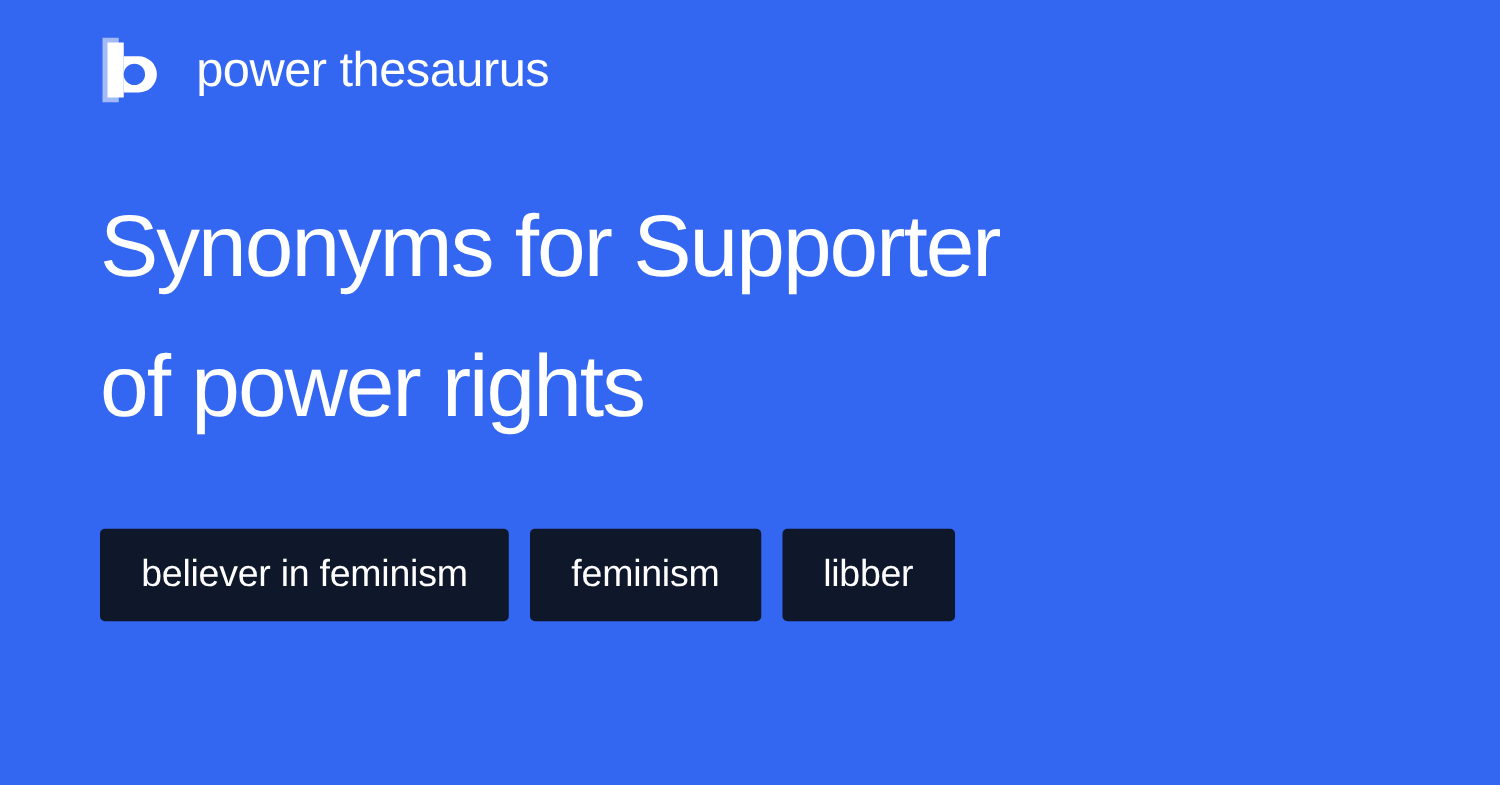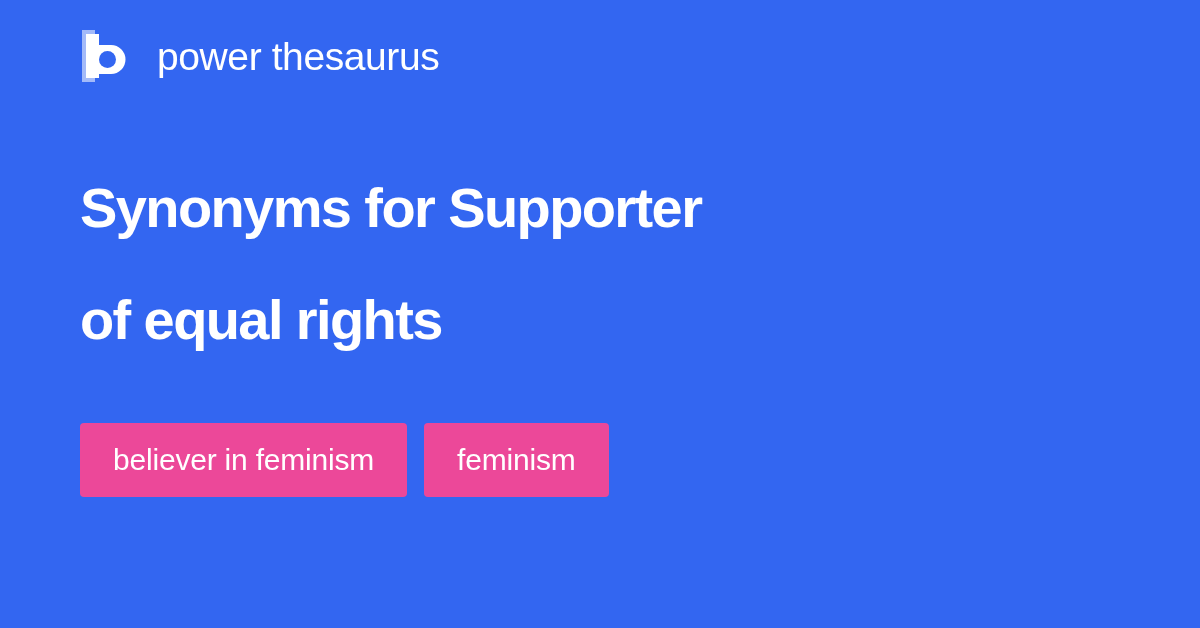"Synonyms for Supporter" .title { font-size: 56px -> 70px; font-weight: 700 -> 400; top: 152px -> 141px }
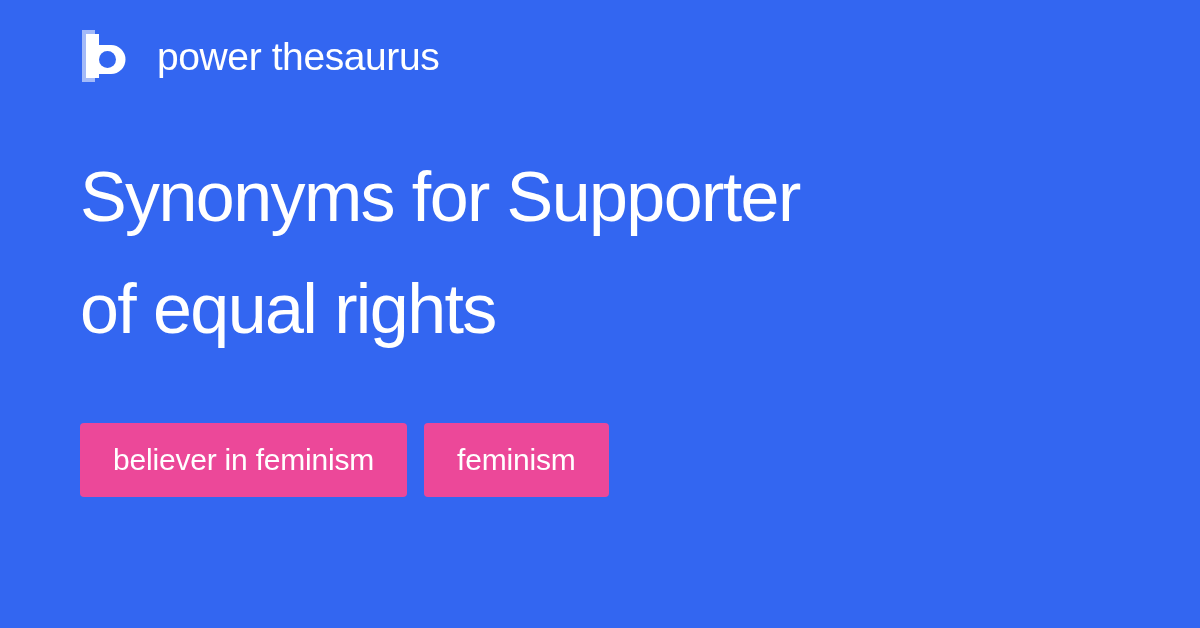"of equal rights" span { text: equal -> power }
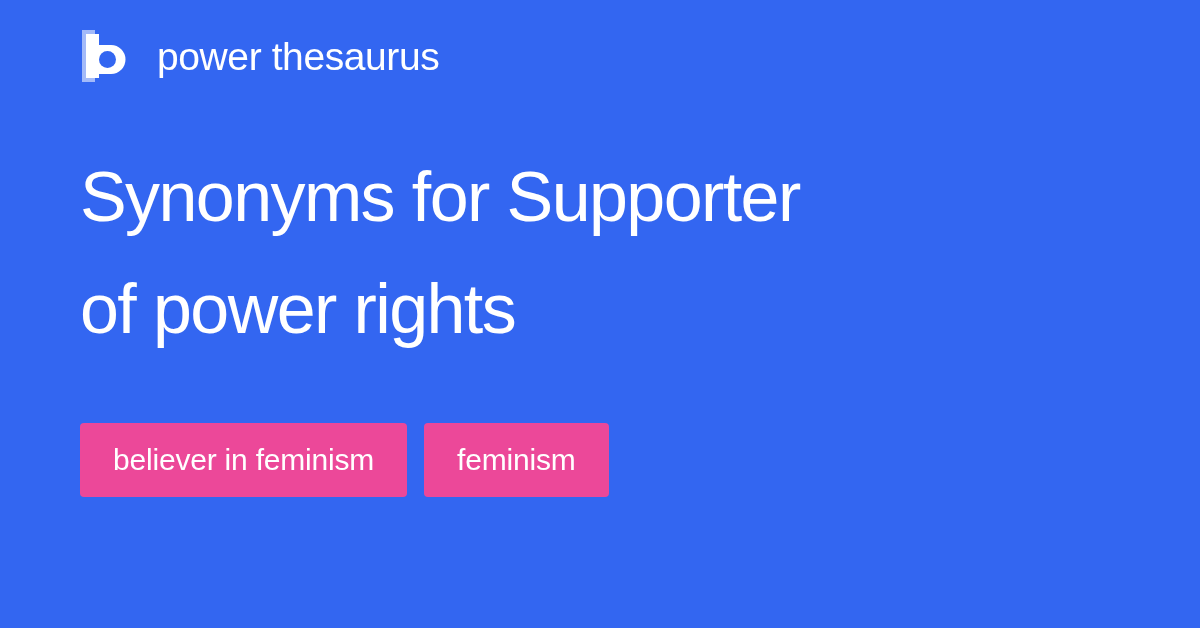"believer in feminism" .tag { background: #ec4899 -> #0f172a }
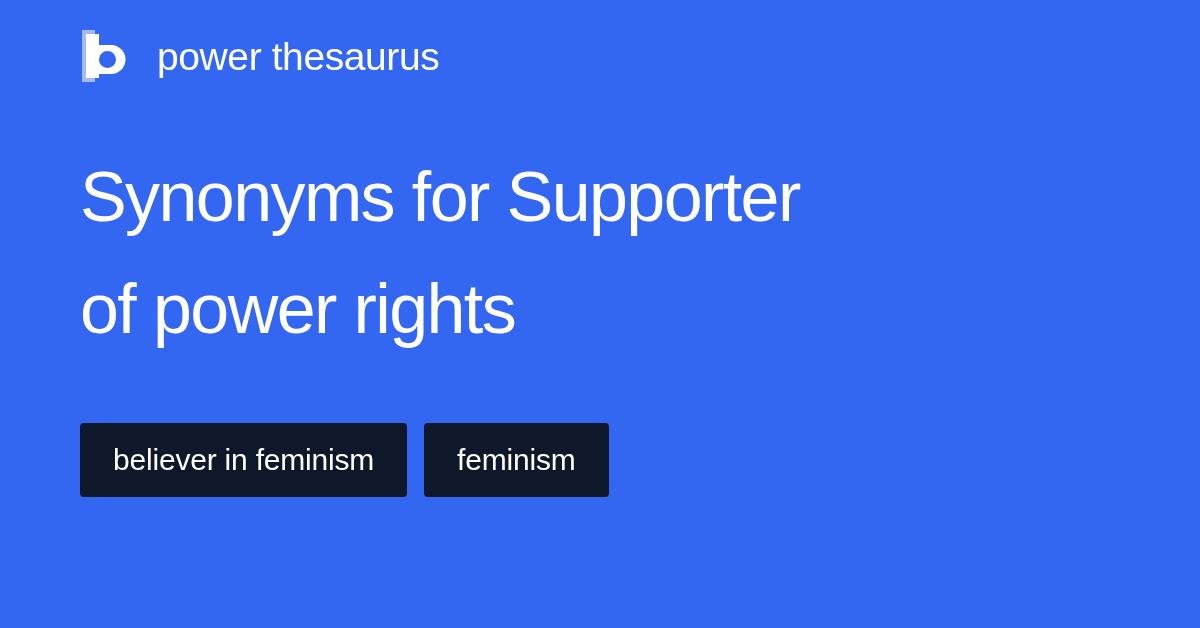"libber" span.tag { html: none -> <span>libber</span> }
